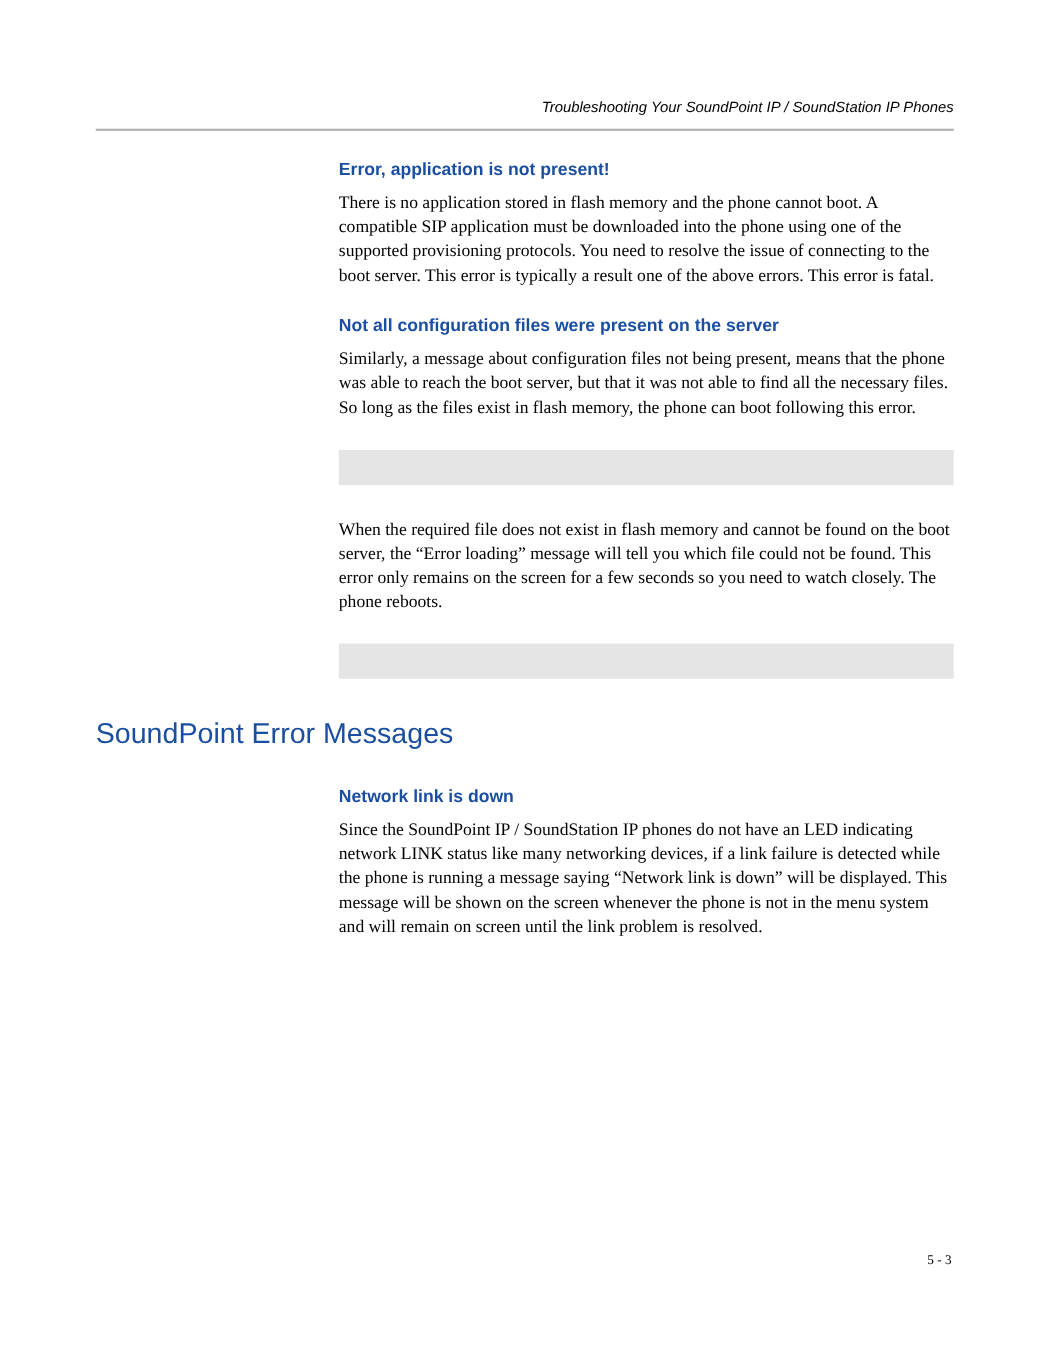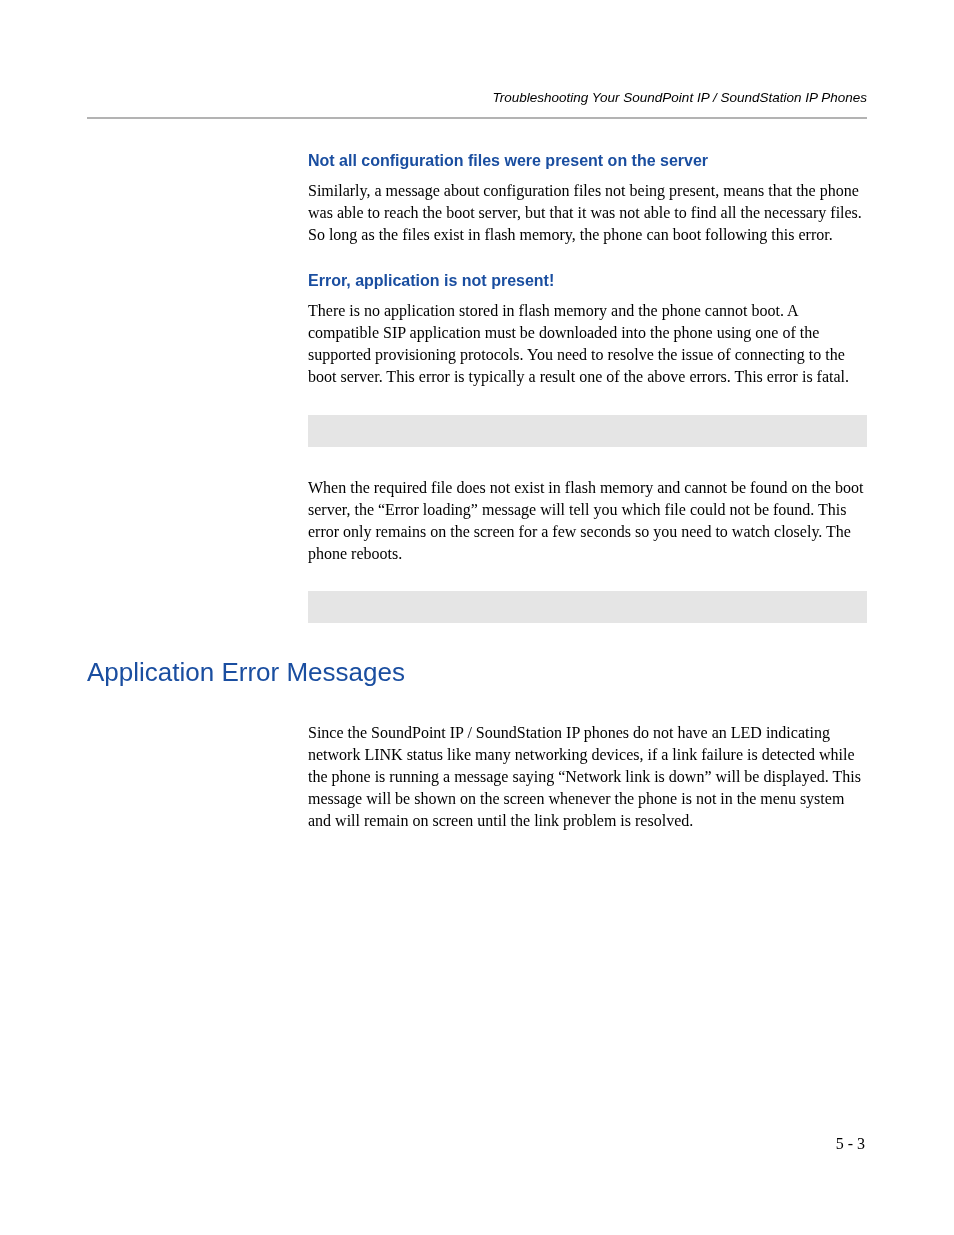"Not all configuration files were" div.indent-block { order: before "Error, application is not present!" -> after "Error, application is not present!" }
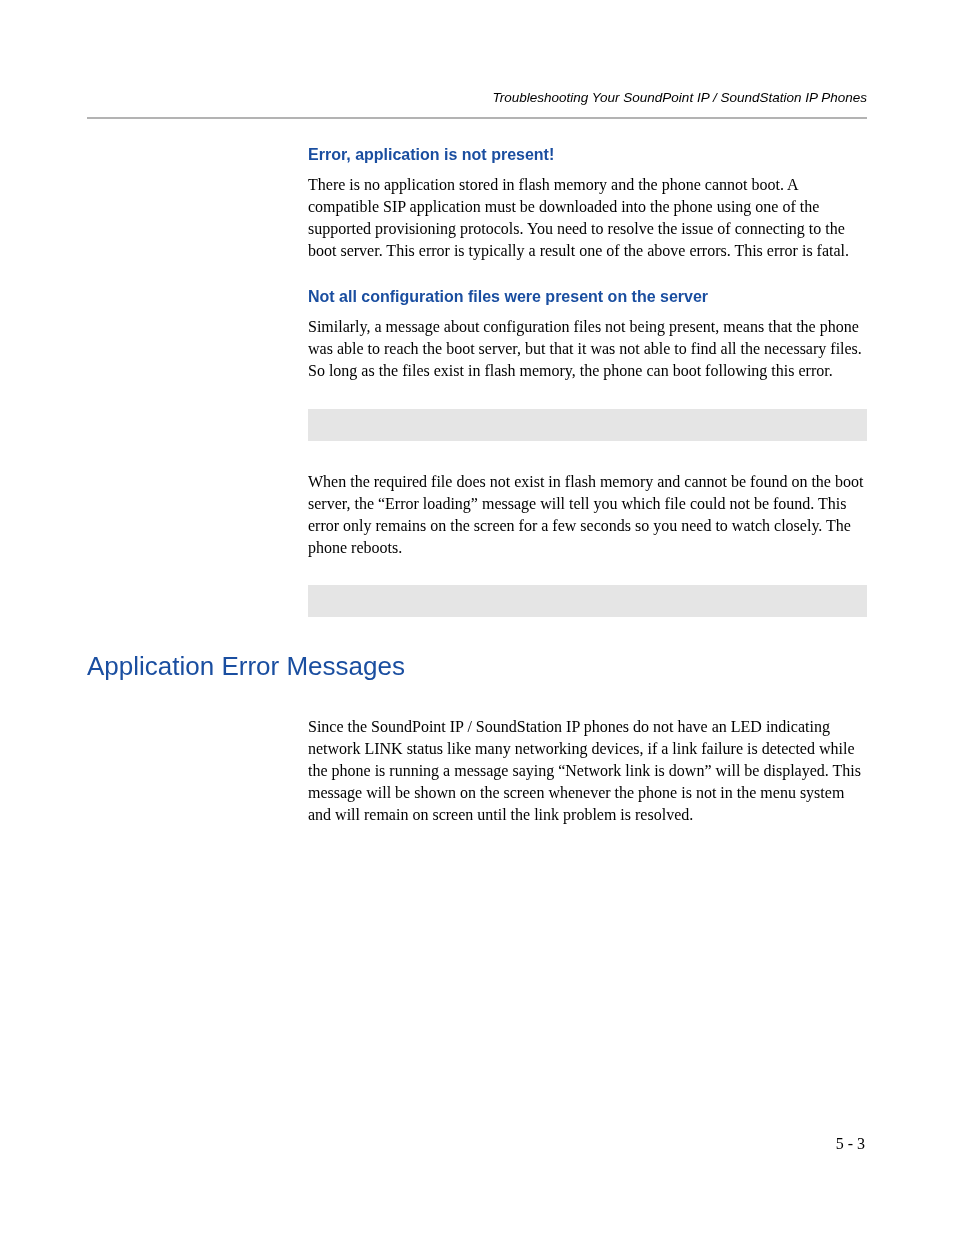"Application Error Messages" h2.section-heading { text: Application -> SoundPoint }
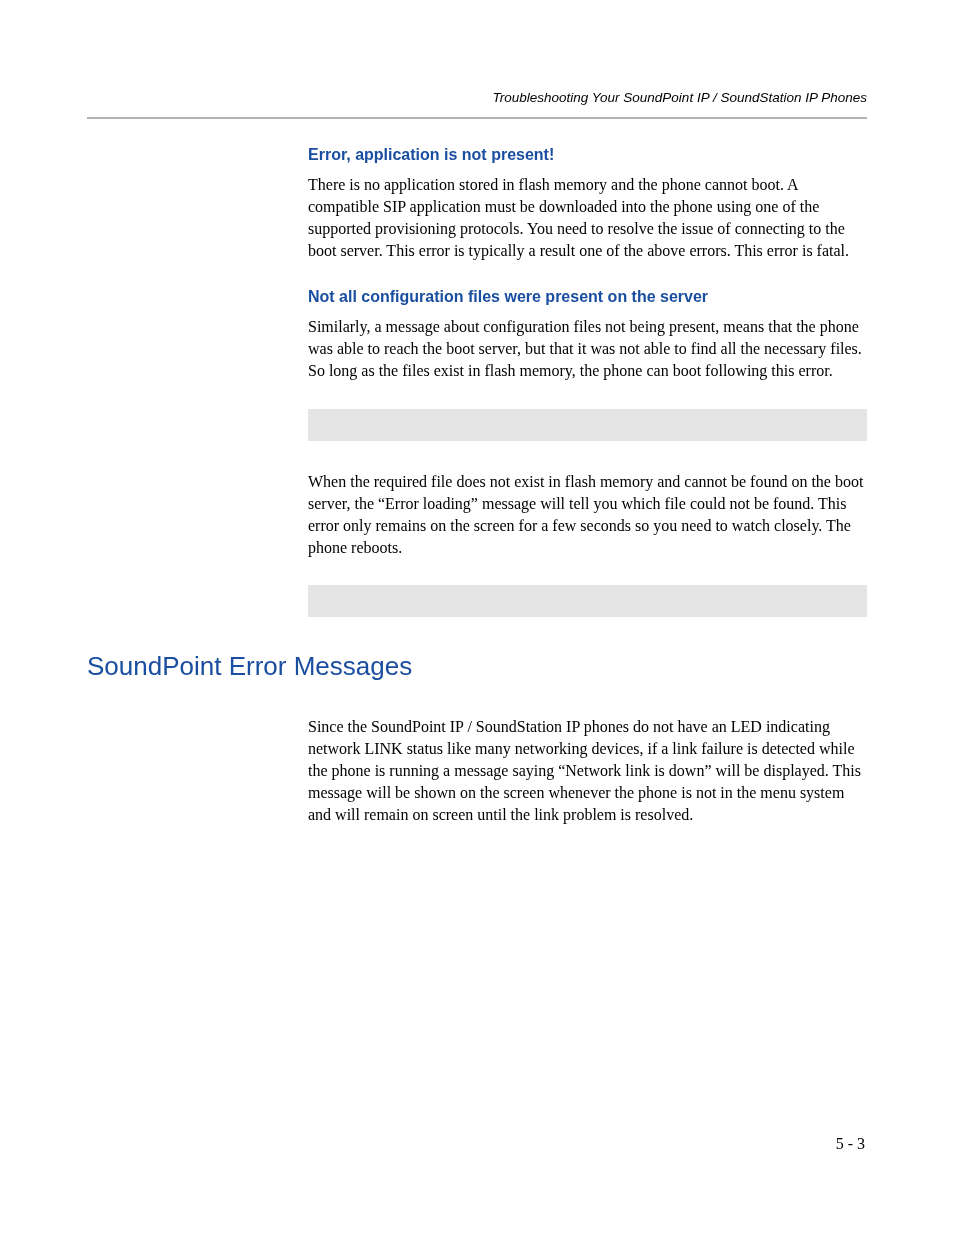"Network link is down" div.sub-heading { html: none -> <div>Network link is down</div> }
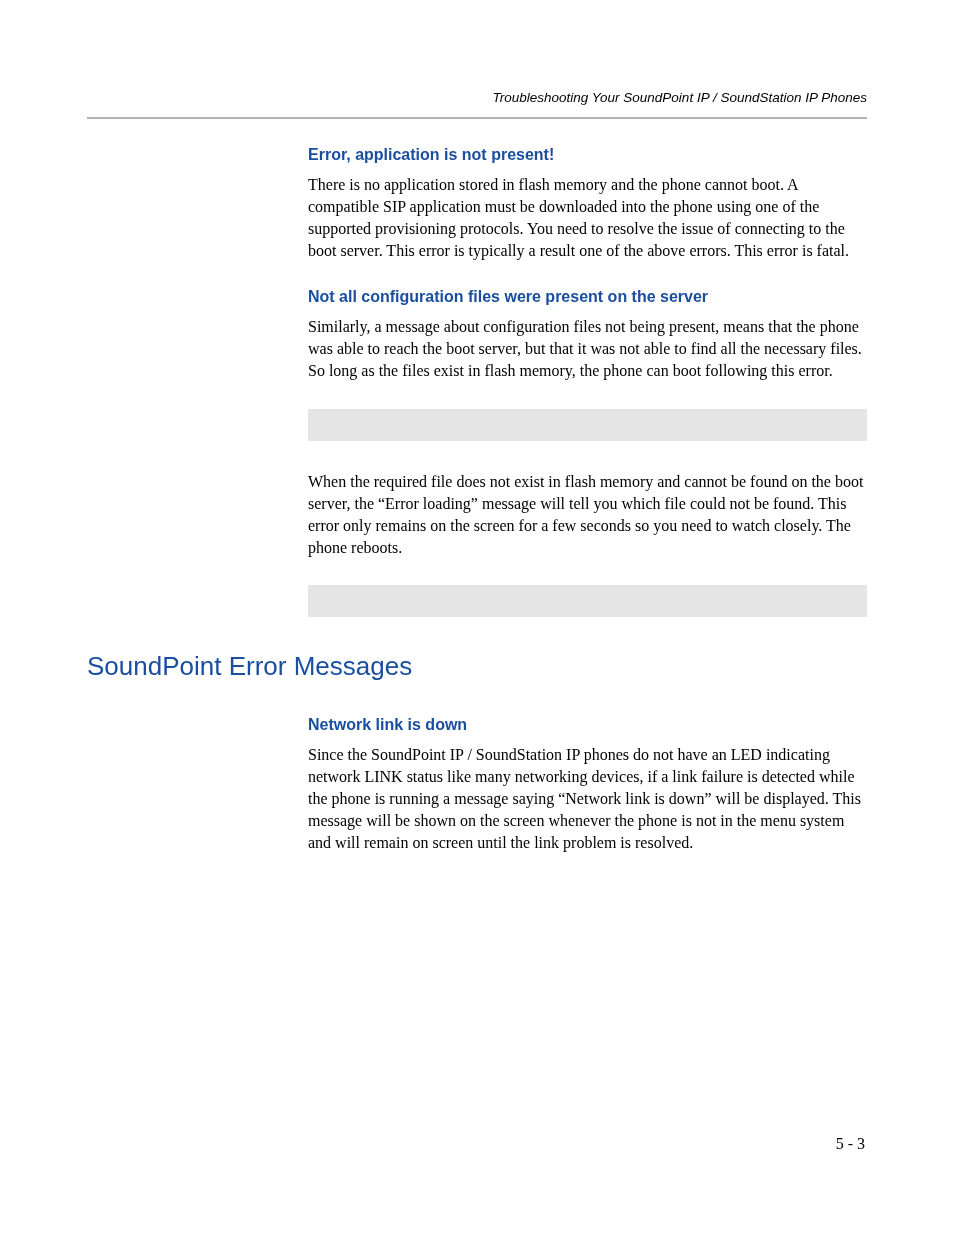"5 - 3" .page-number { font-size: 16px -> 12px }
